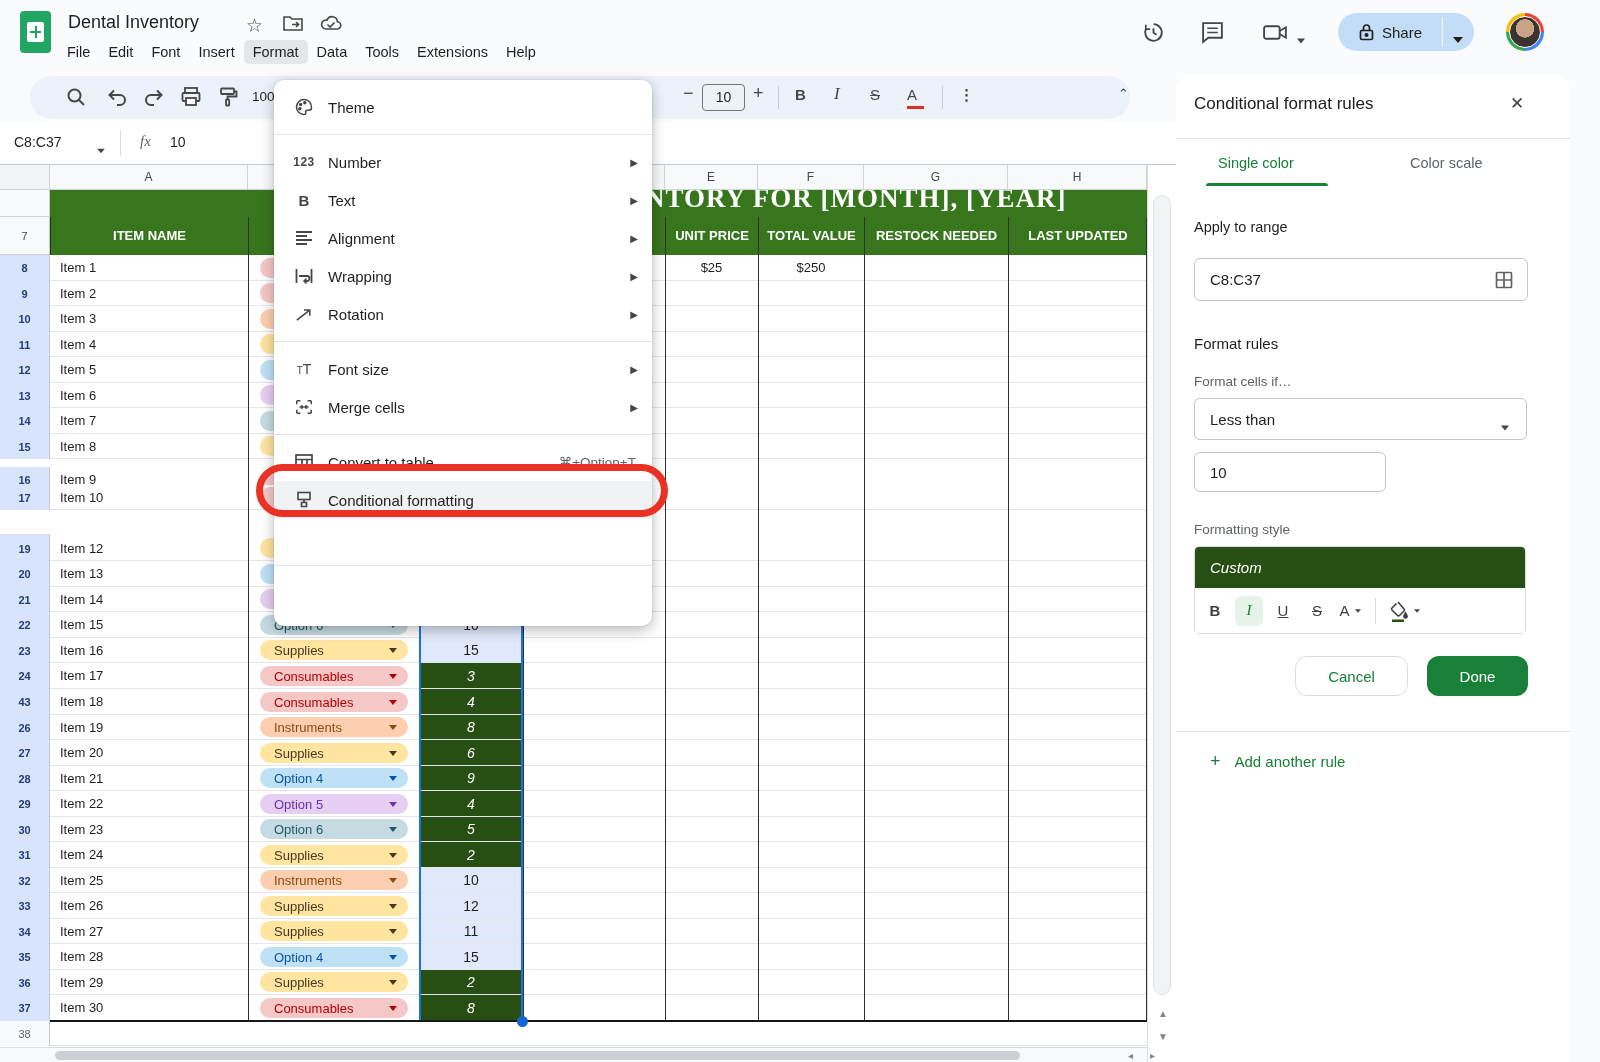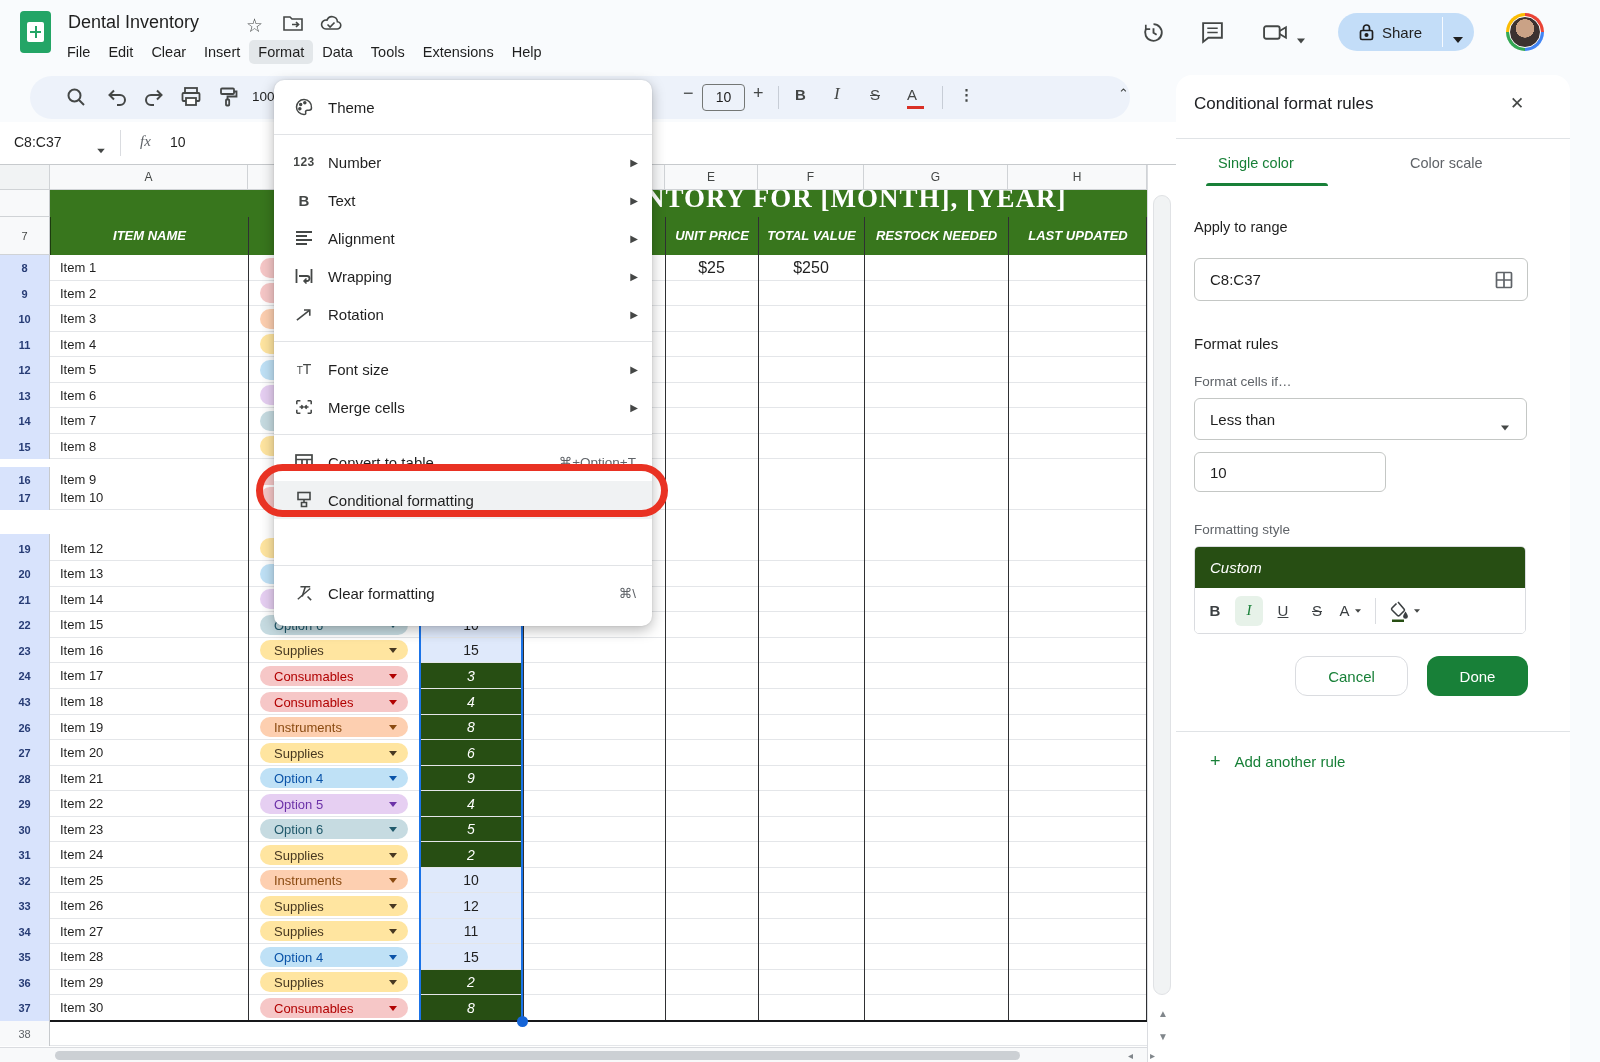"Clear" div.mi { text: Clear -> Font }
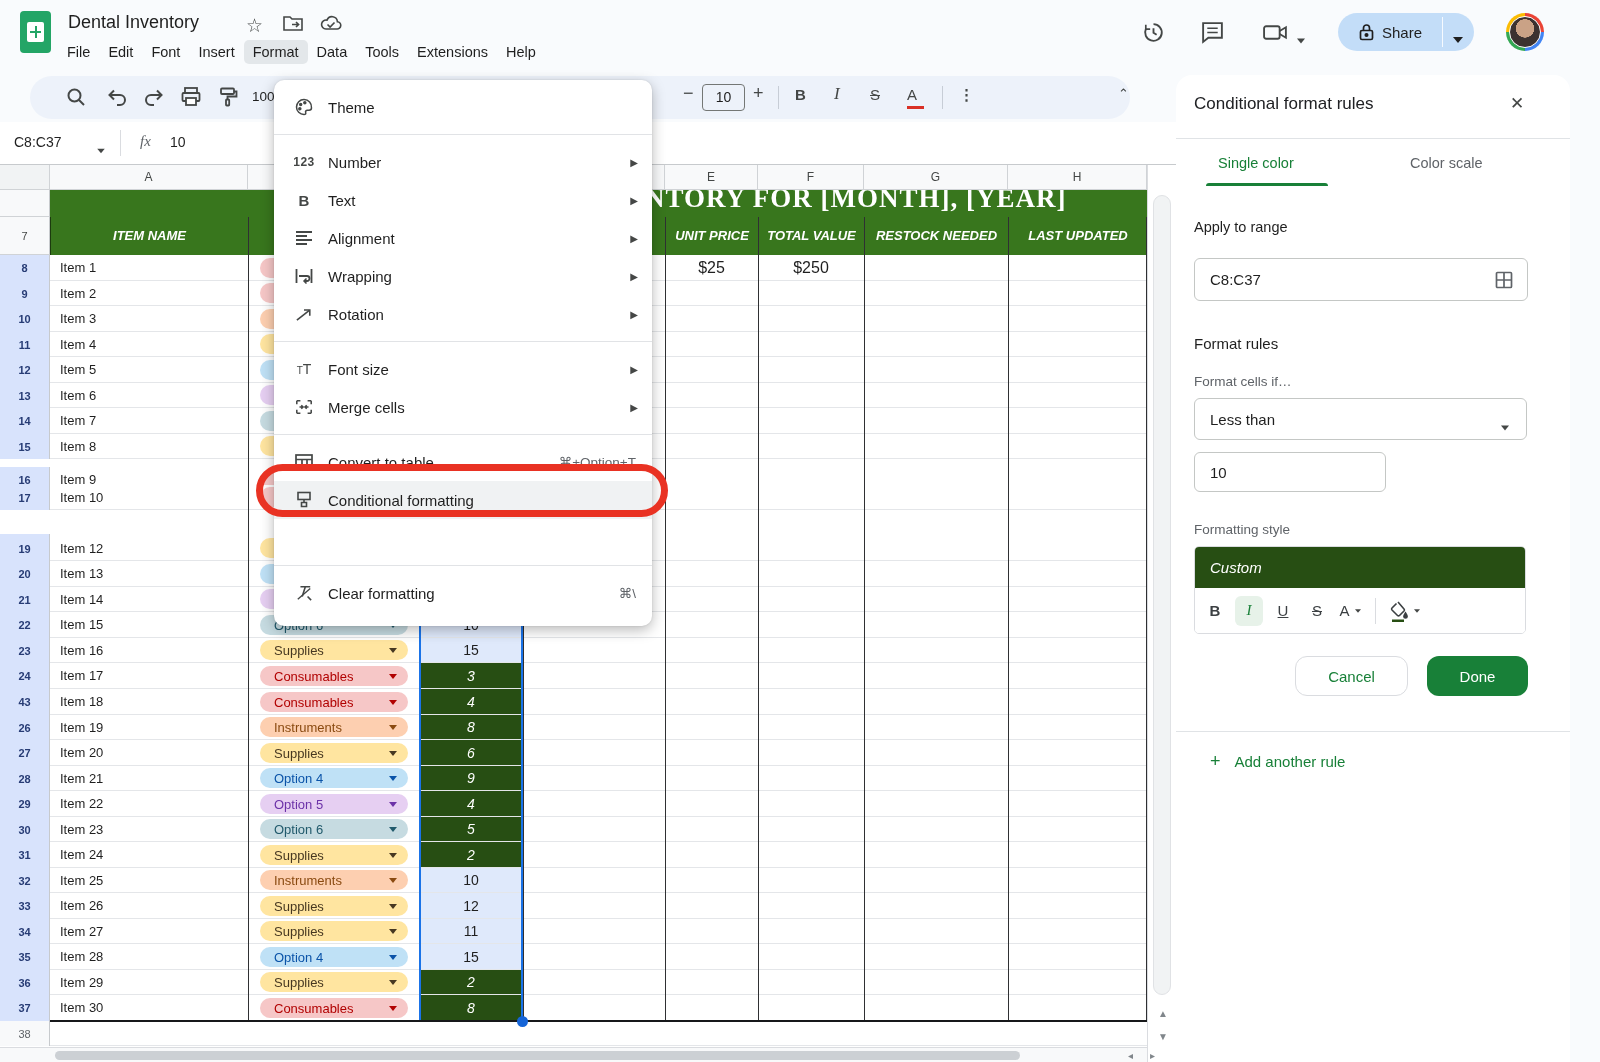"ITEM NAME" .hrow { font-style: italic -> none }
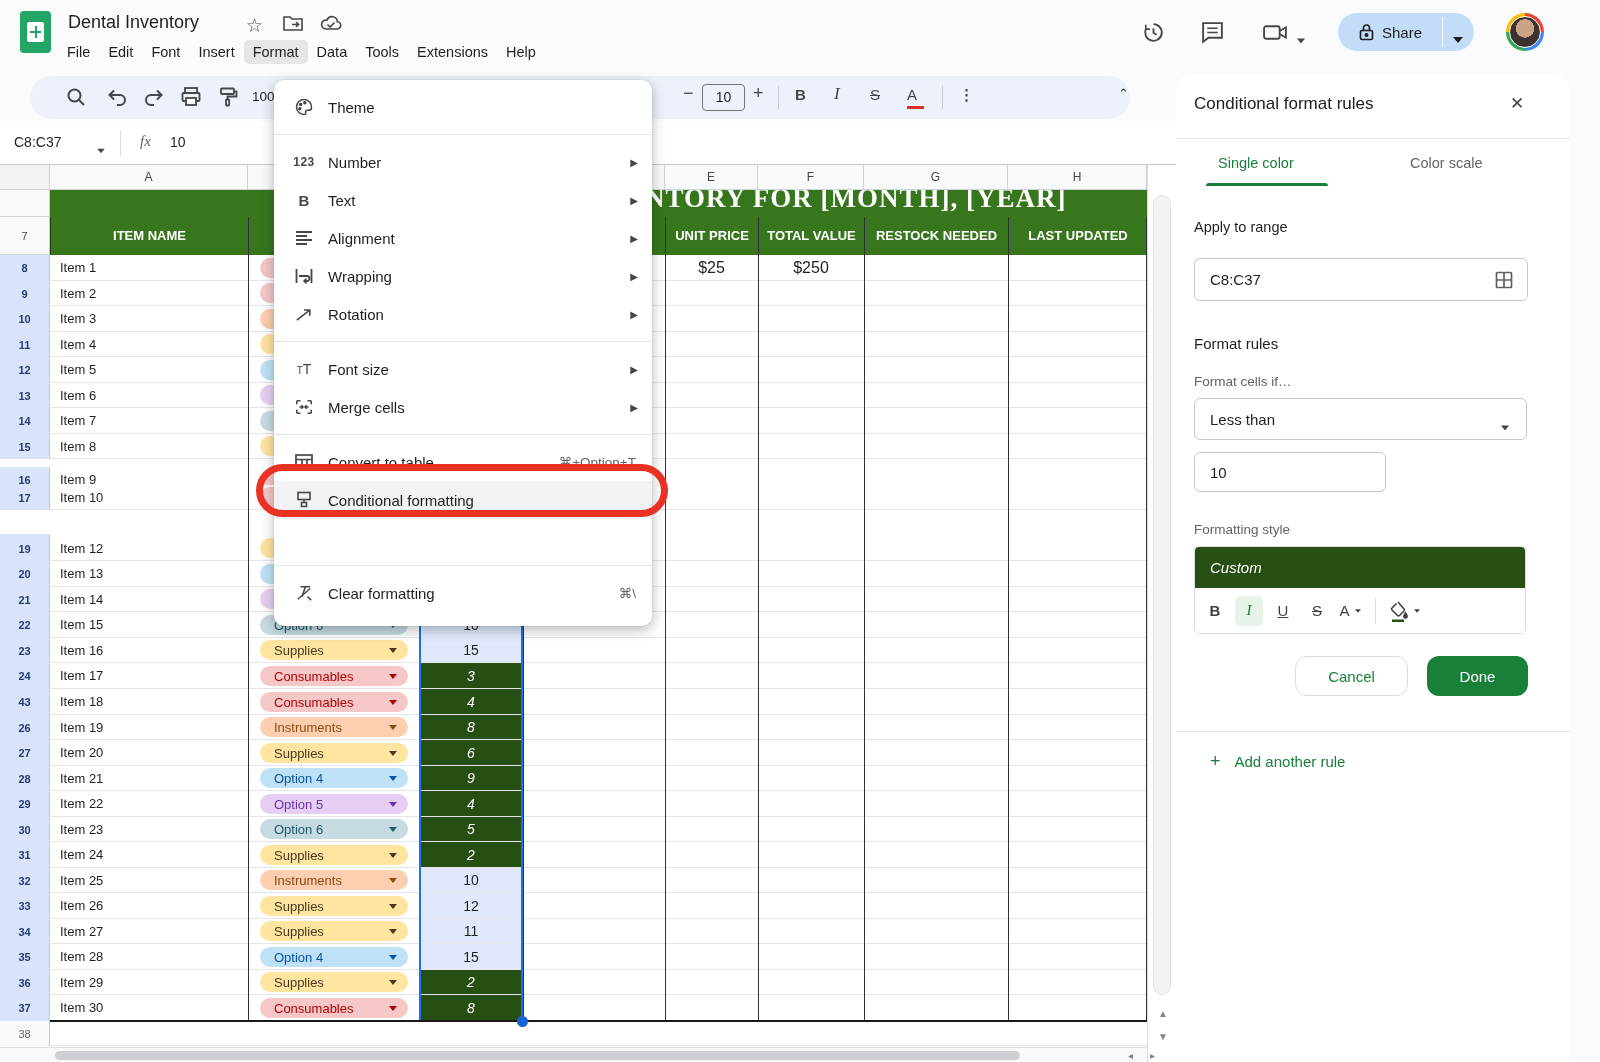"$25" .pcell { font-size: 16px -> 13px }
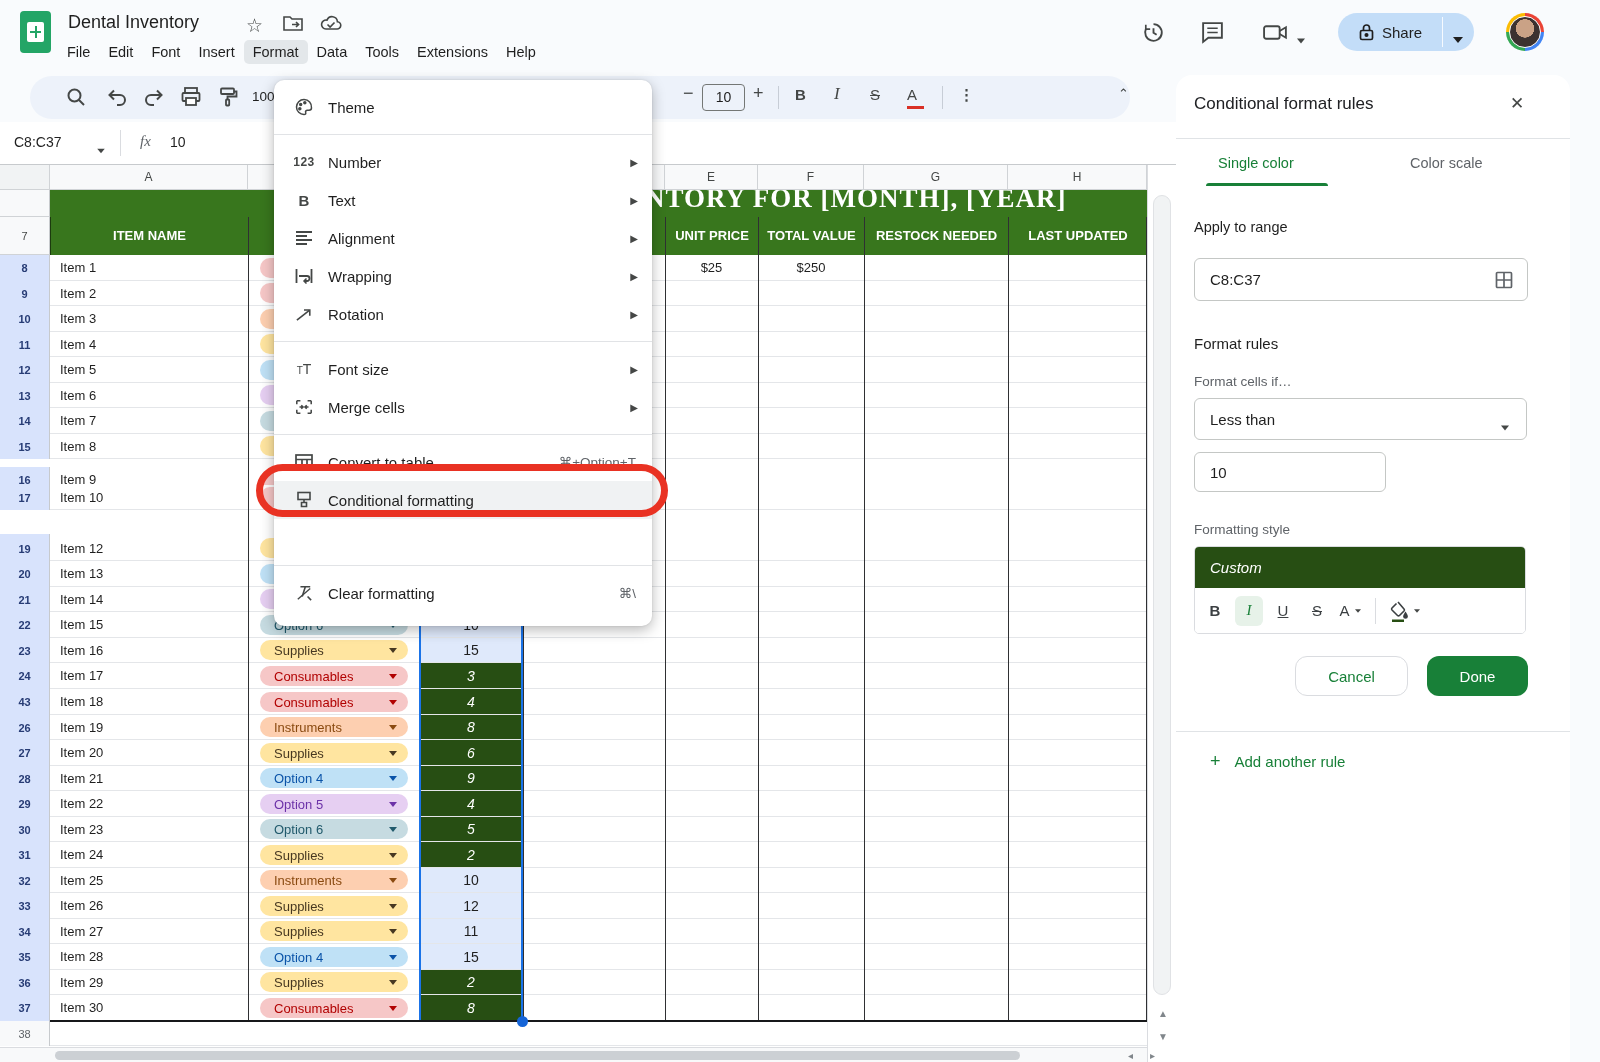"Clear formatting" div.menuitem { html: <div> <span> <svg> <path></path> <path></path> <path></path> </svg> </span> <span>Clear formatting</span> <span>⌘\</span> </div> -> none }
